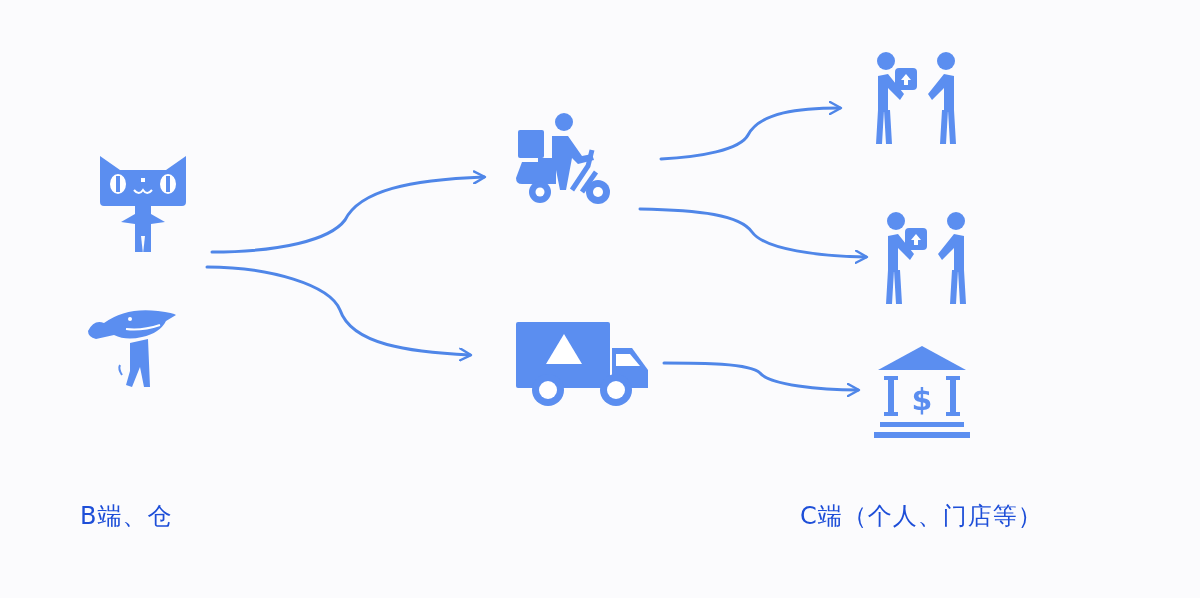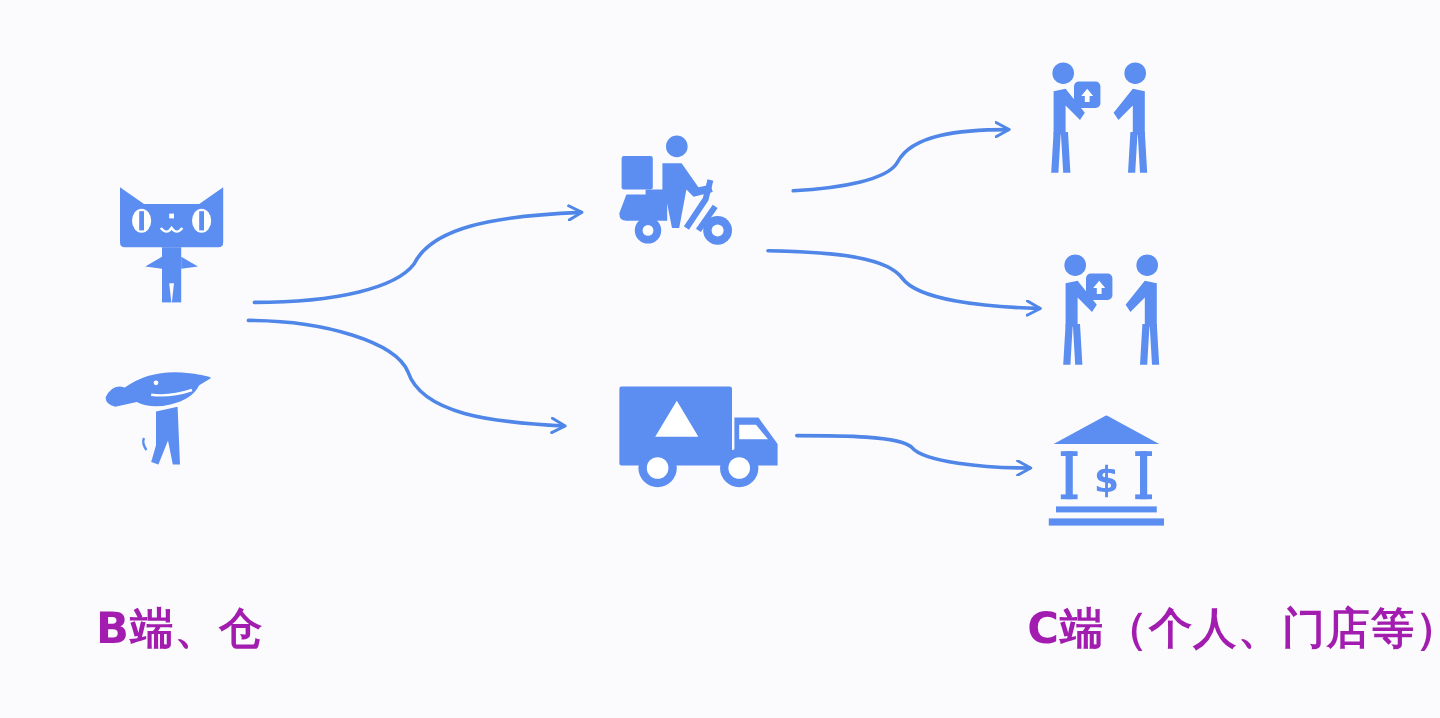"B端、仓" .label { color: #a21caf -> #1d4ed8; font-size: 36px -> 24px; font-weight: bold -> normal }
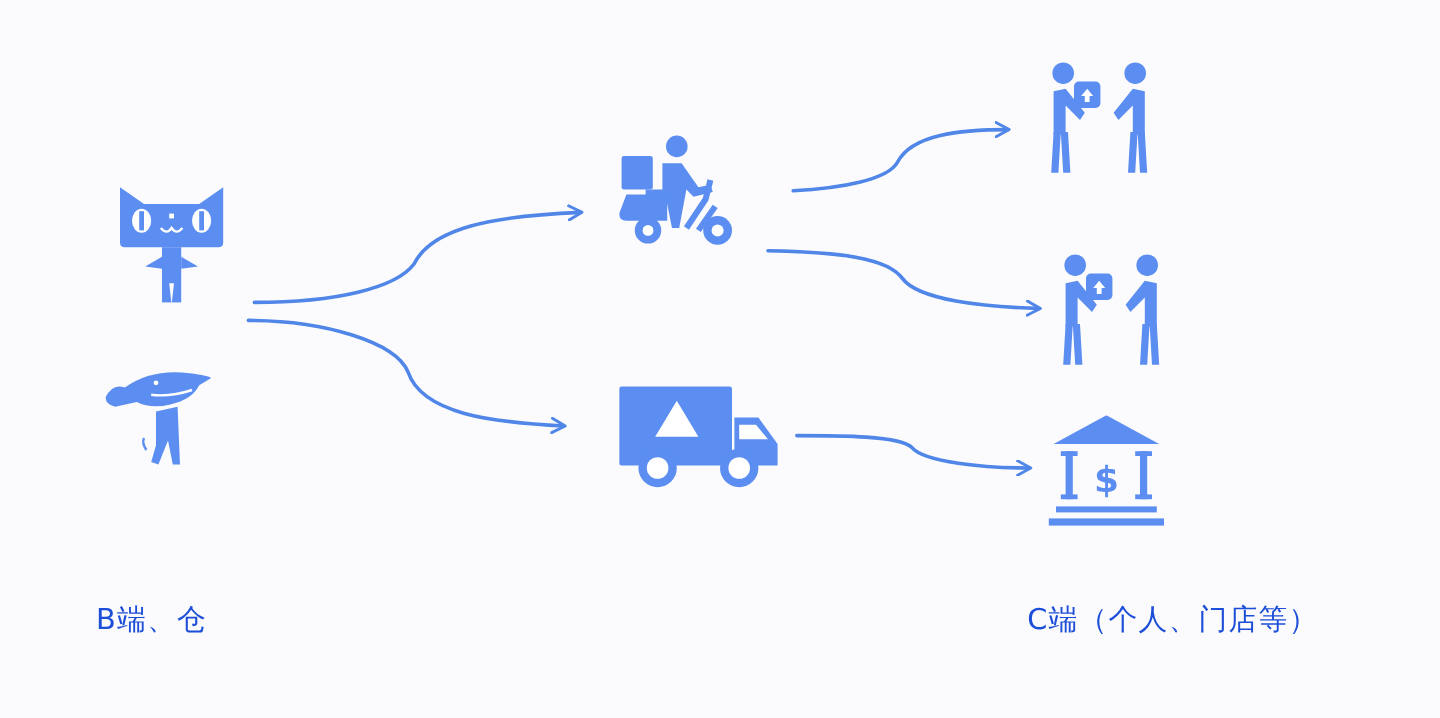"C端（个人、门店等）" div.label { left: 856px -> 800px }
